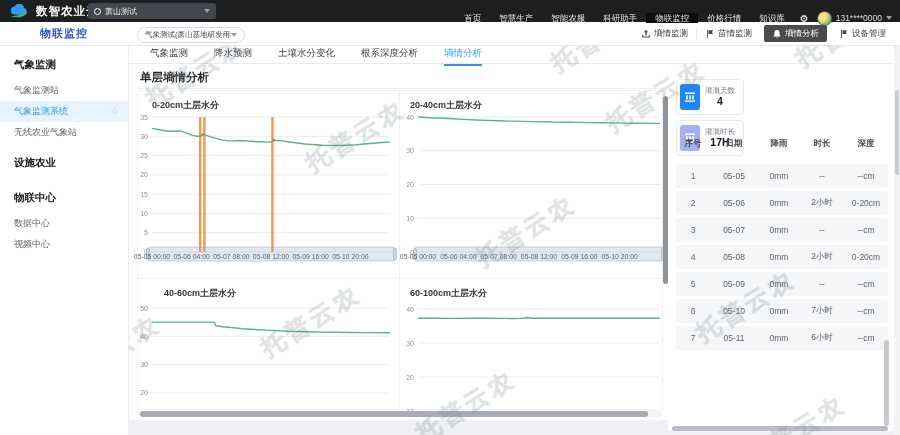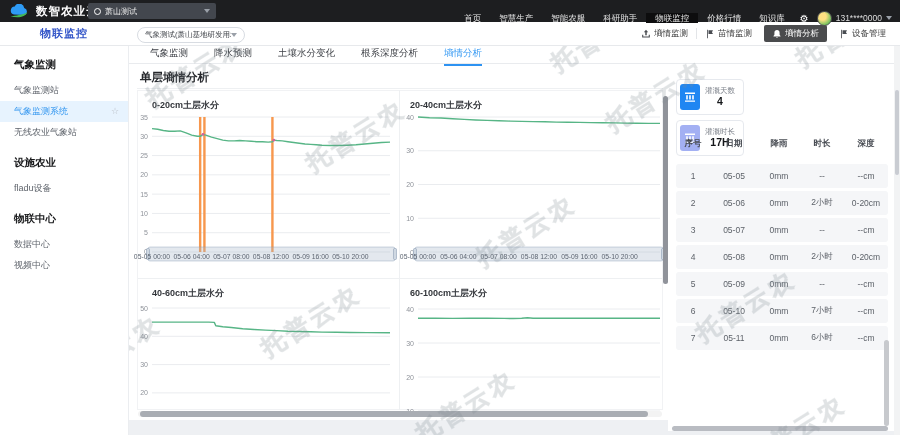"fladu设备" div.side-item { html: <div>fladu设备</div> -> none }
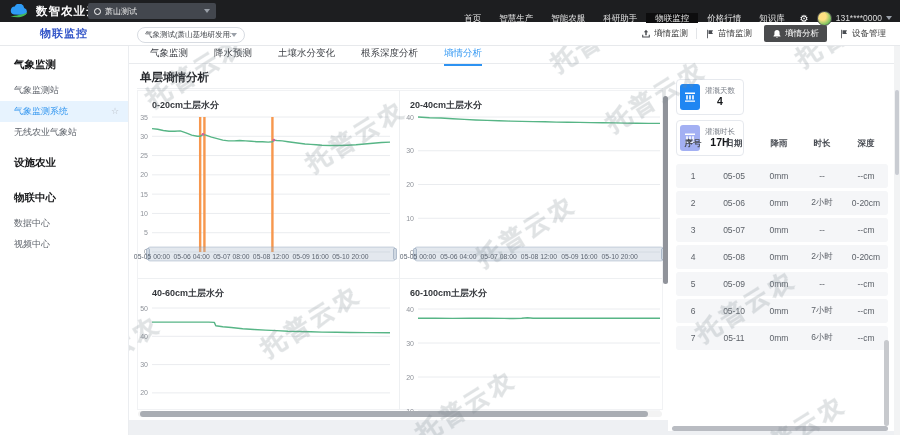"40-60cm土层水分" div.chart-title { left: 152px -> 164px }
